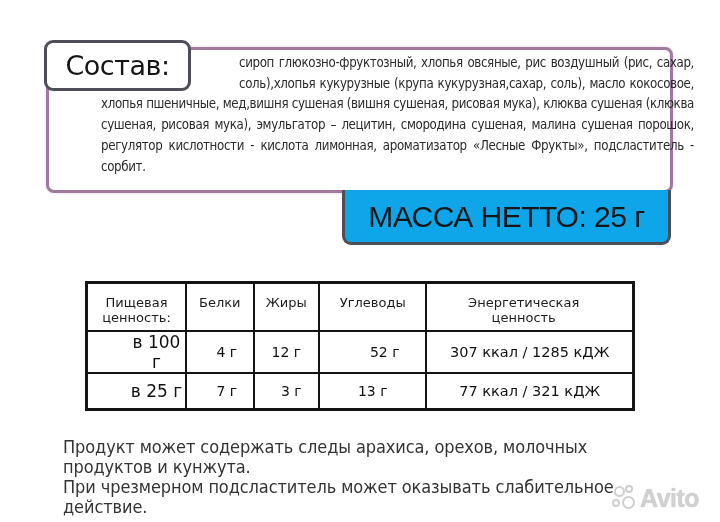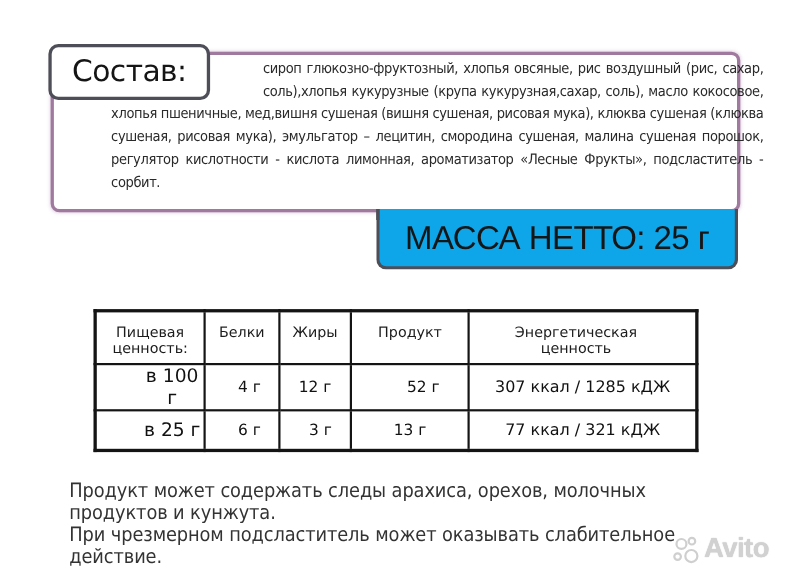"Продукт" th { text: Продукт -> Углеводы }
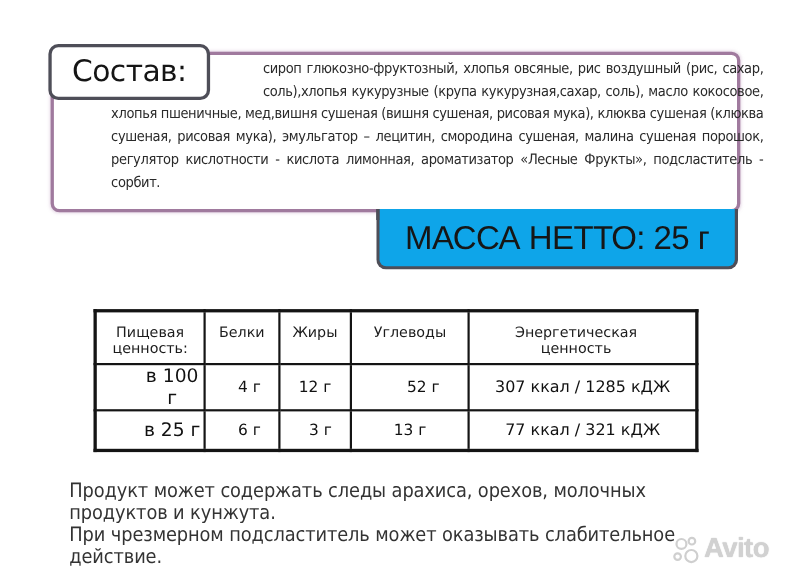"6 г" td { text: 6 -> 7 }
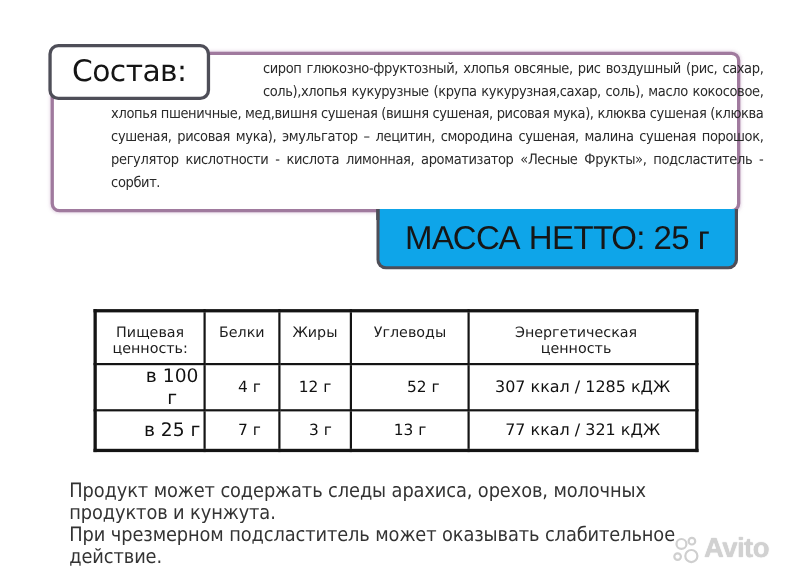"Avito" .watermark { align-items: flex-end -> flex-start }
